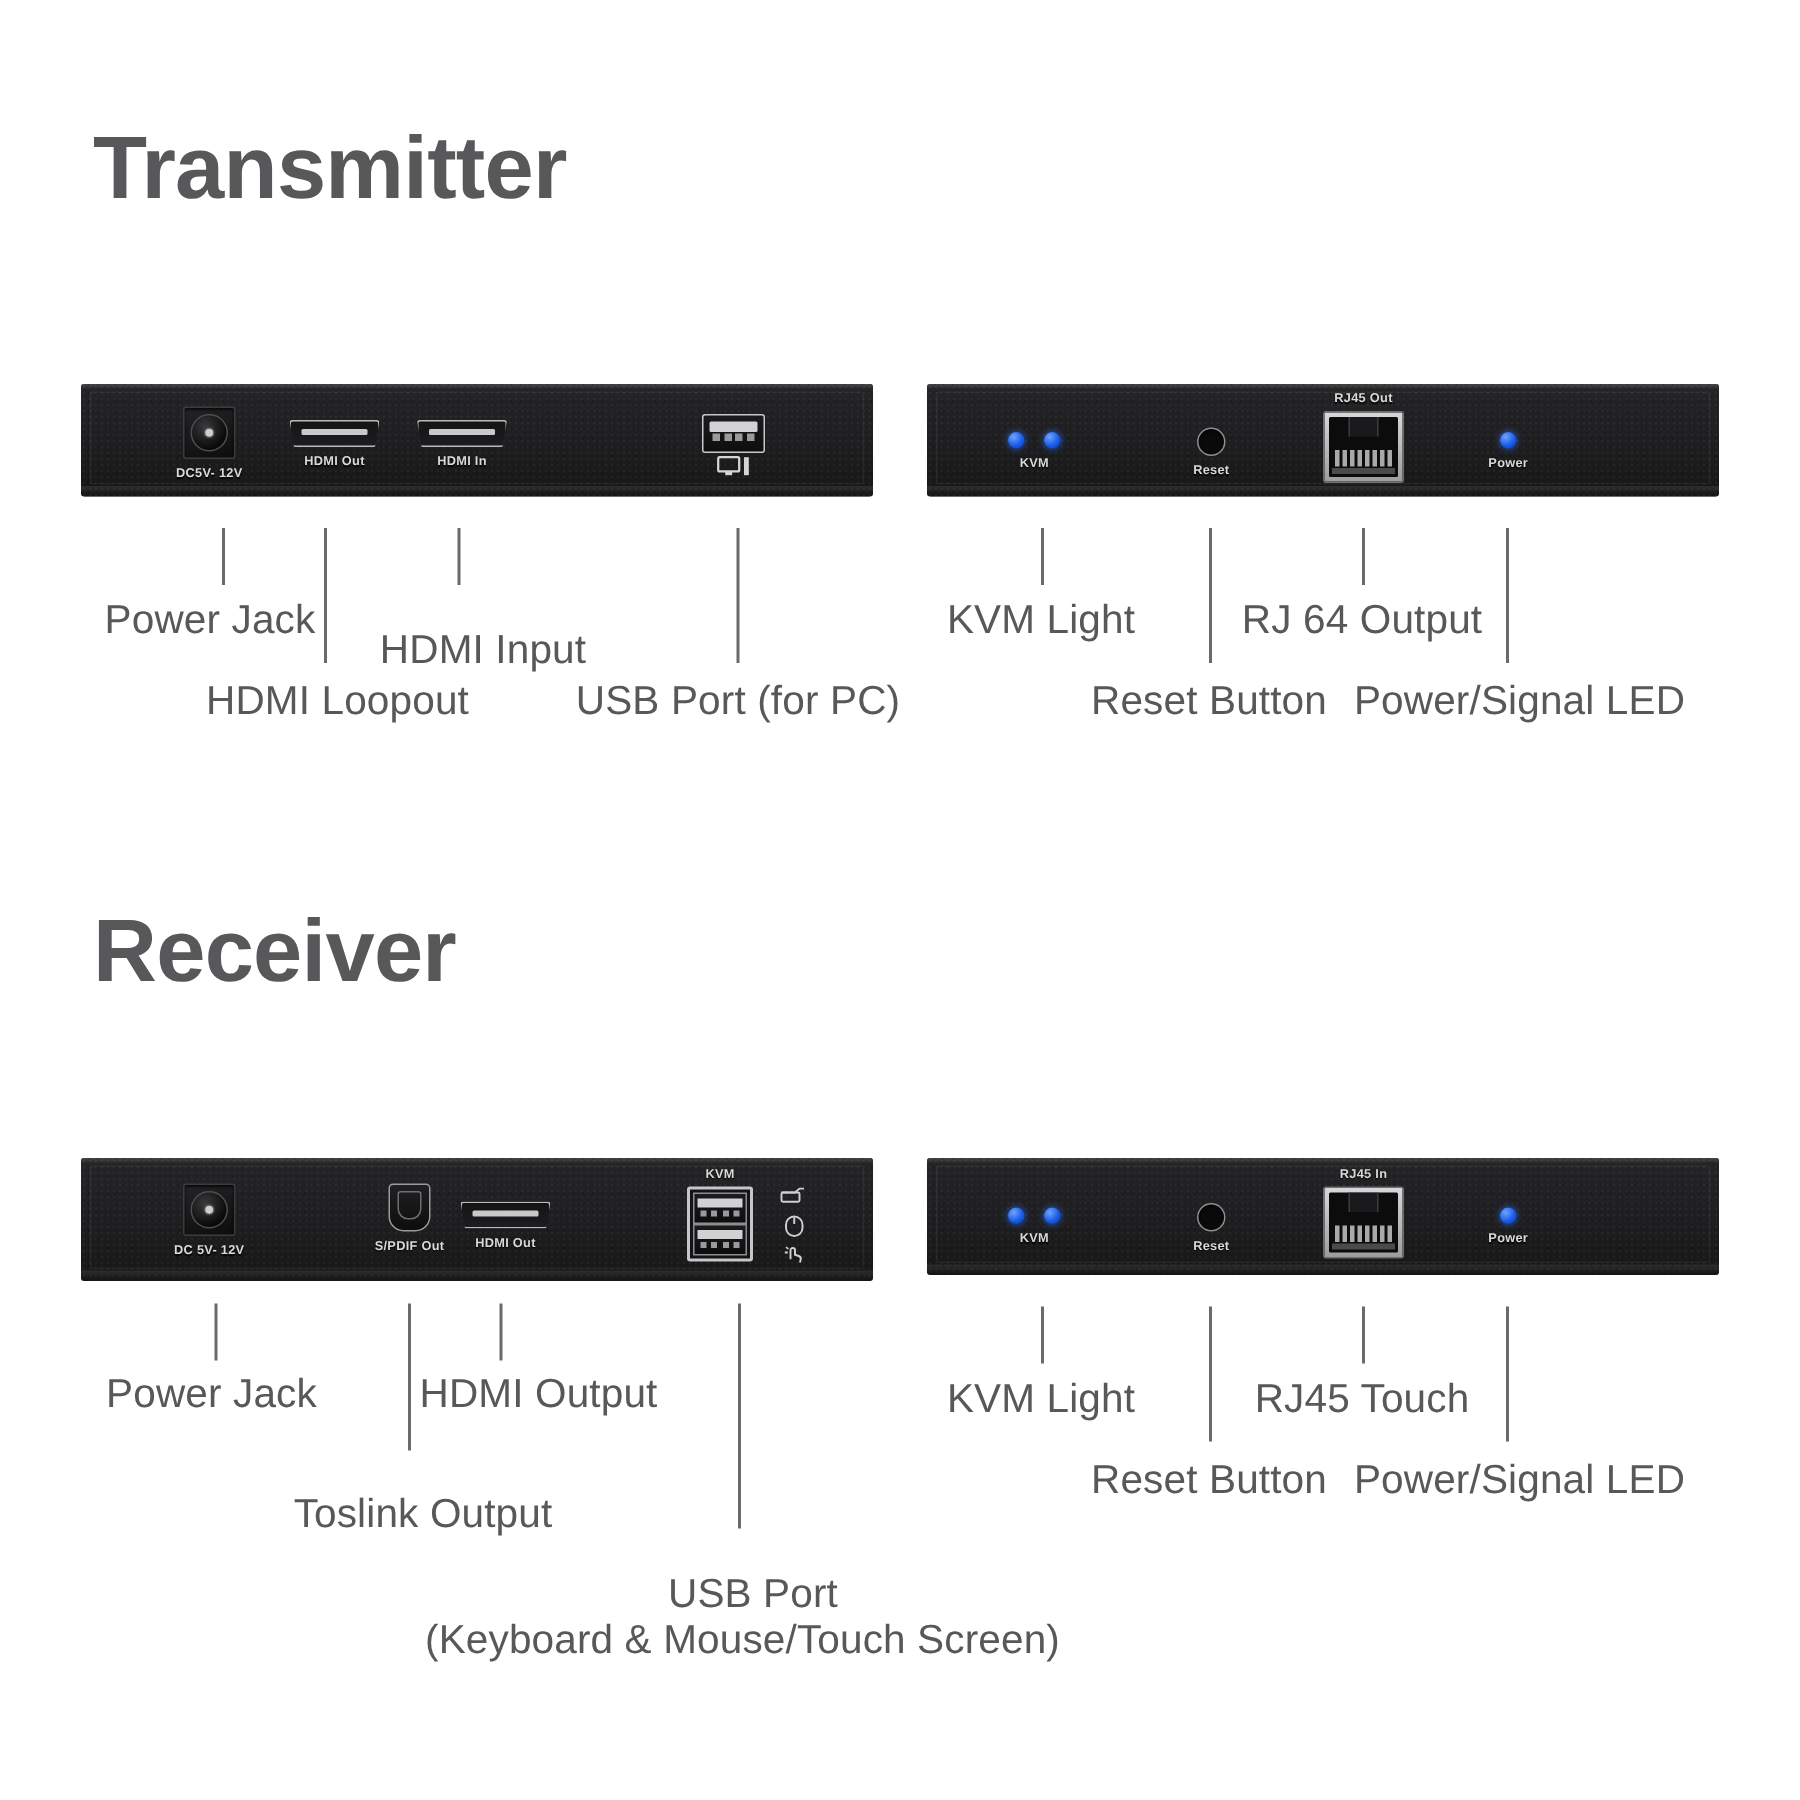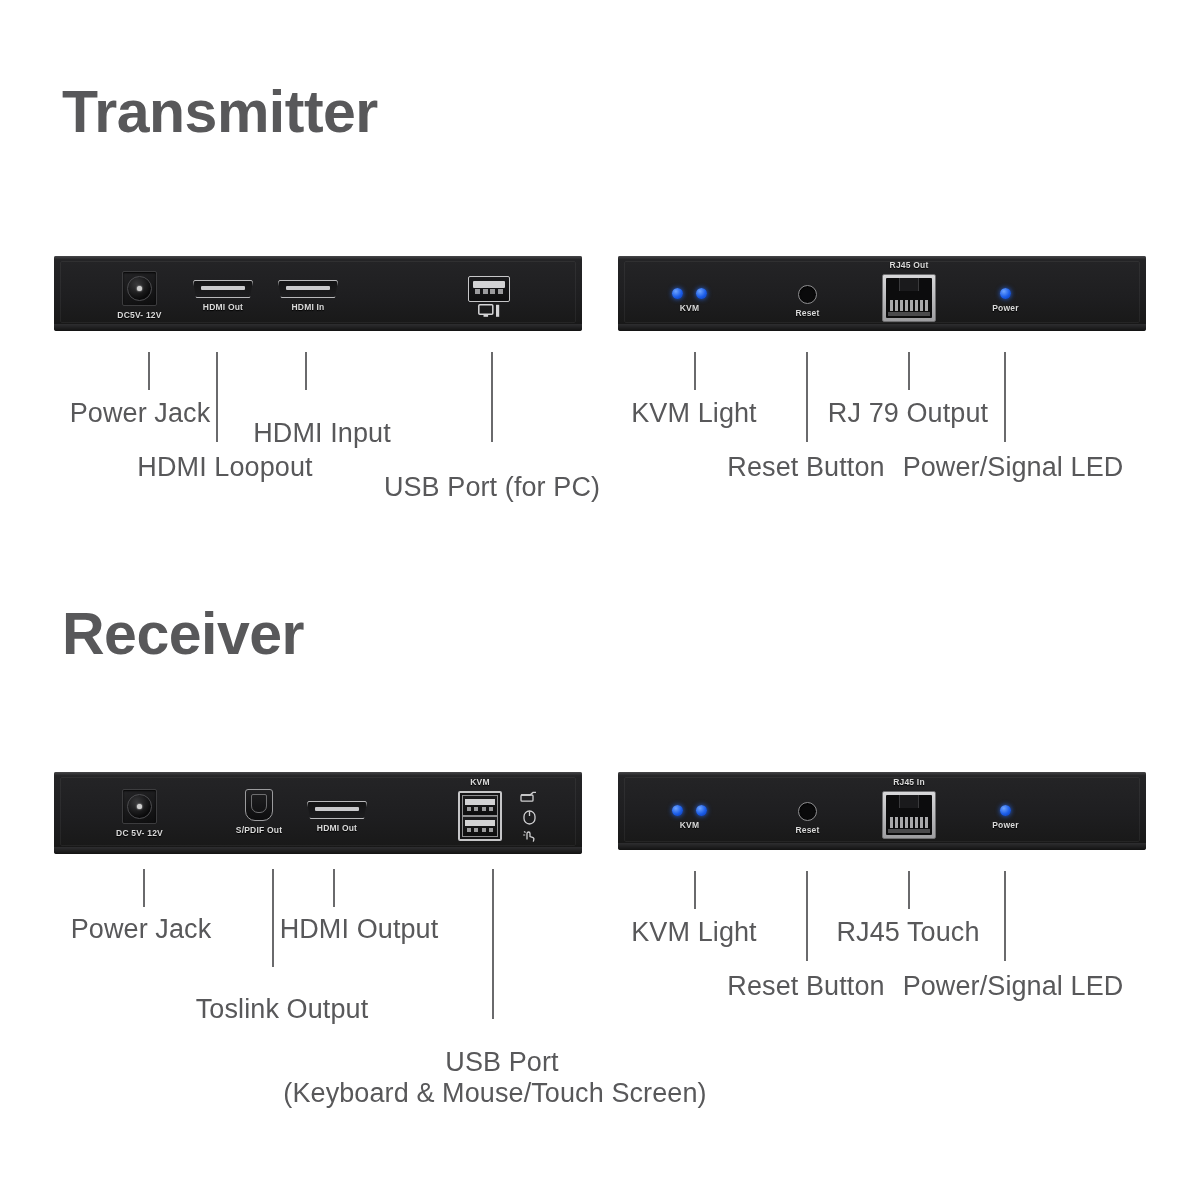"RJ 79 Output" div.callout { text: 79 -> 64 }
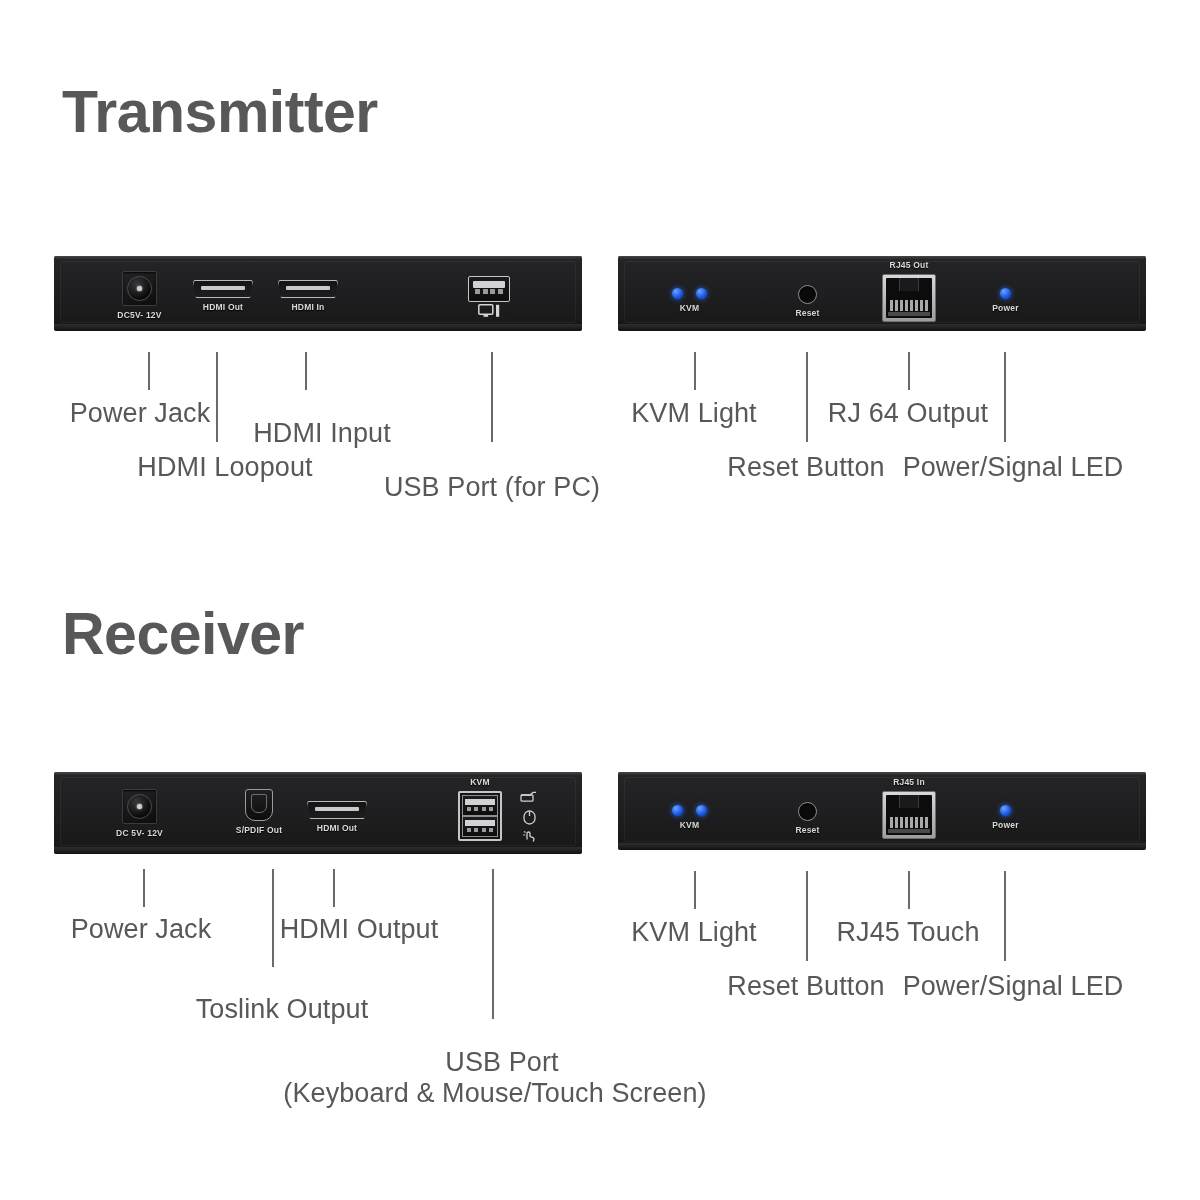"USB Port (for PC)" div.callout { top: 472px -> 452px }
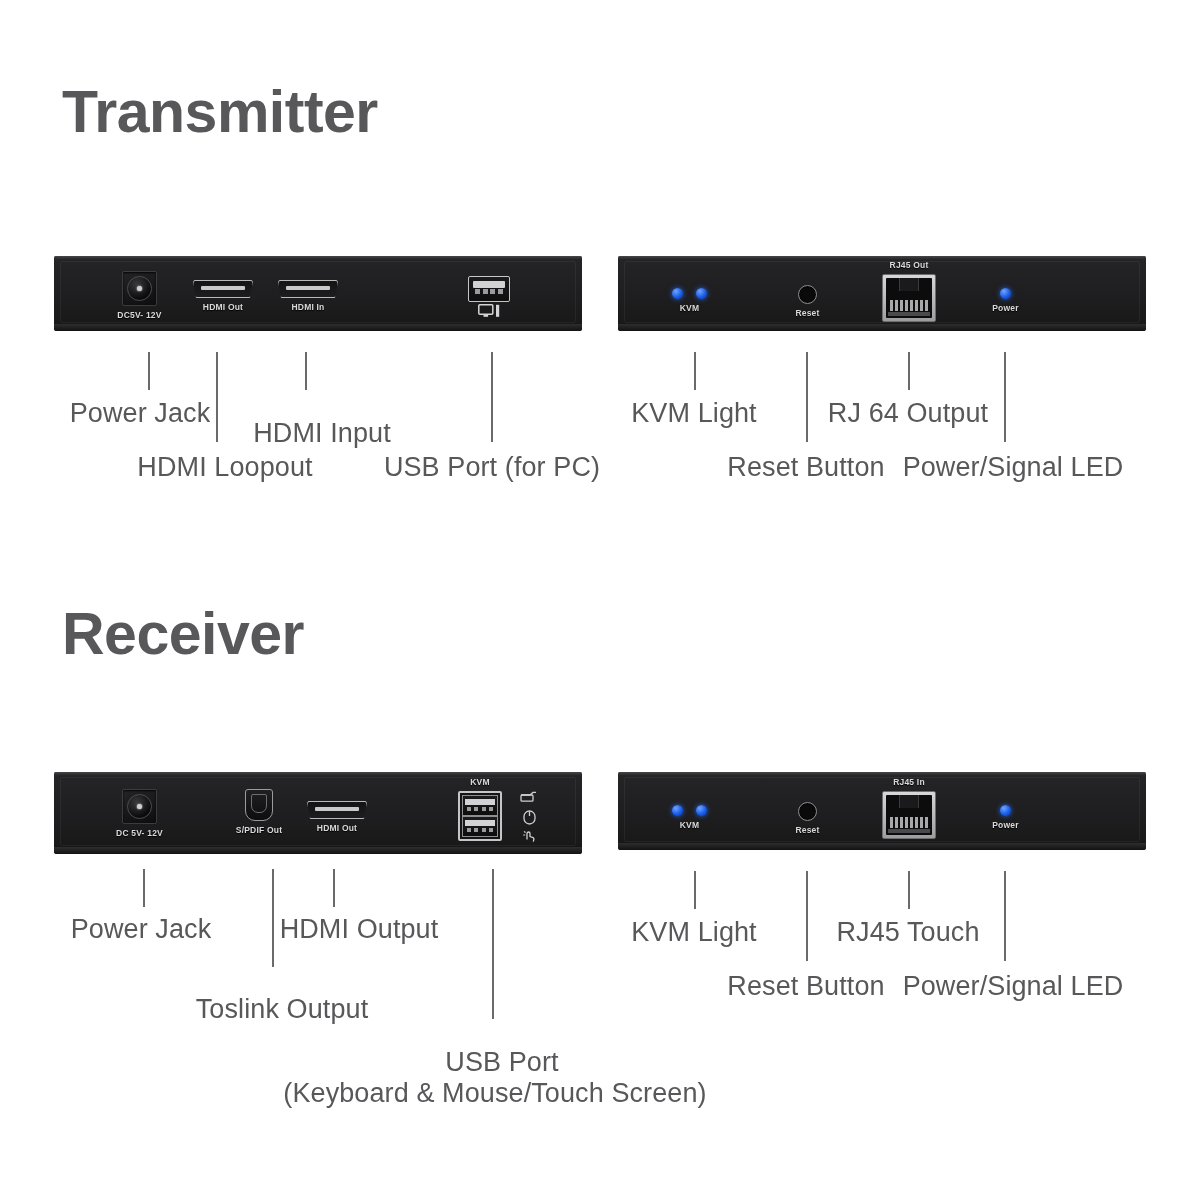"S/PDIF Out" div.port { left: 191px -> 205px }
